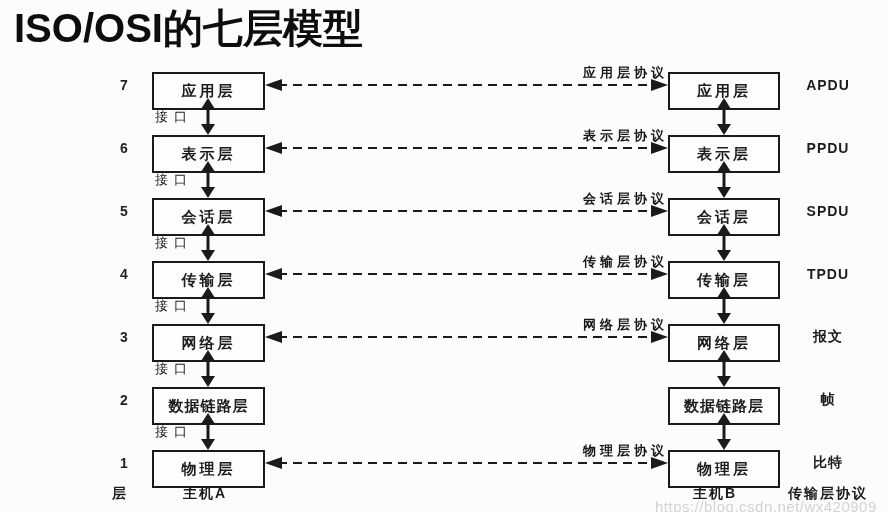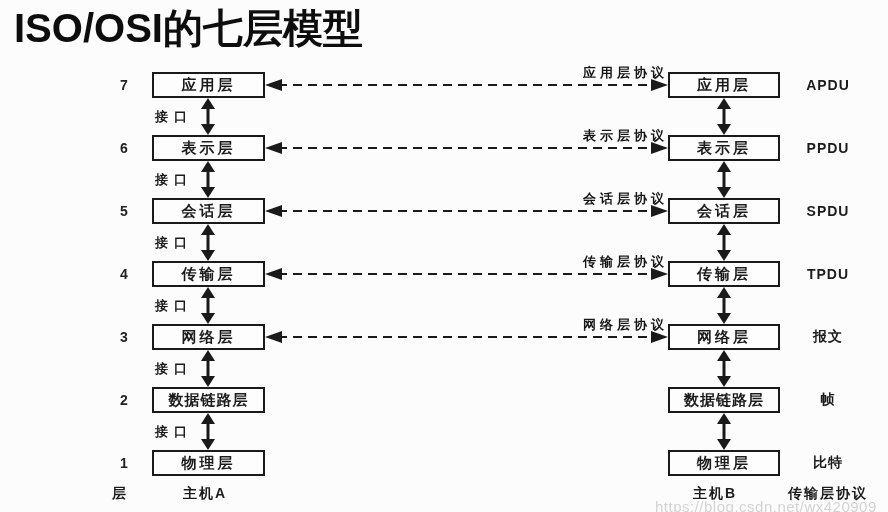"应用层" .box { height: 26px -> 38px }
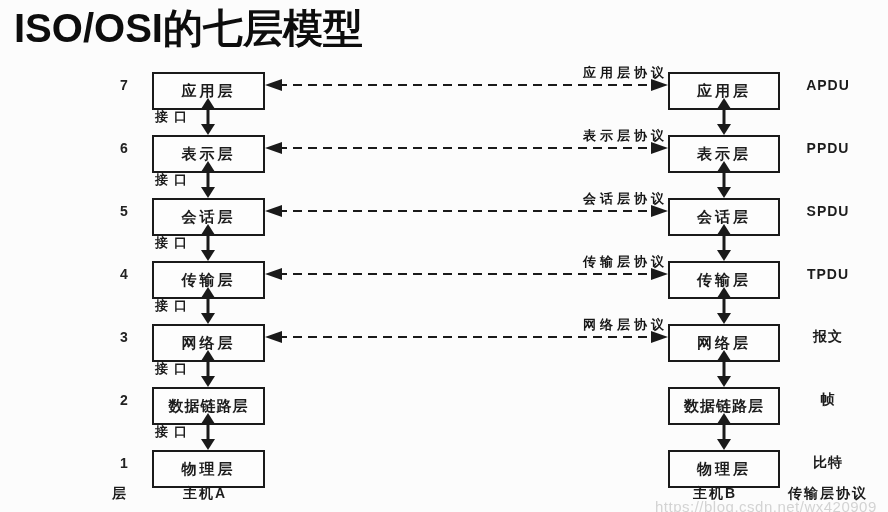"接口" .iface { font-weight: bold -> normal }
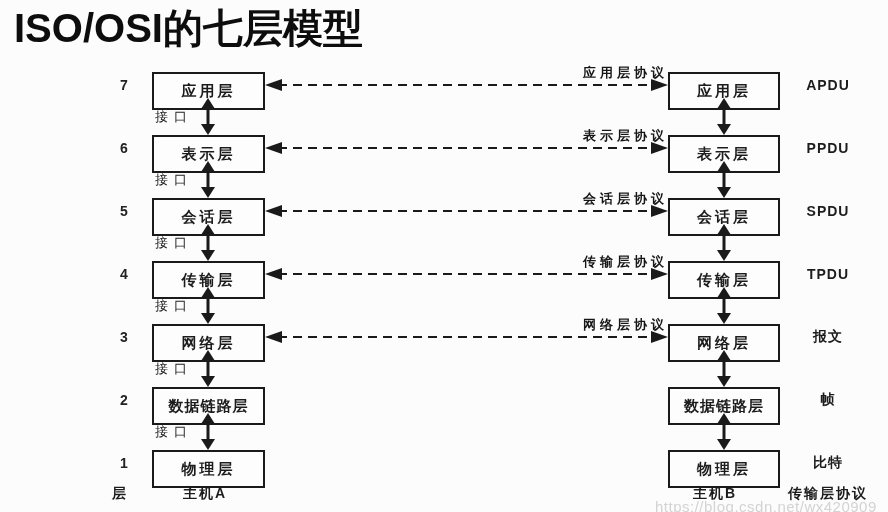"物理层协议" div.hconn { html: none -> <div> <div>物理层协议</div> <div></div> <div></div> <div></div> </div> }
